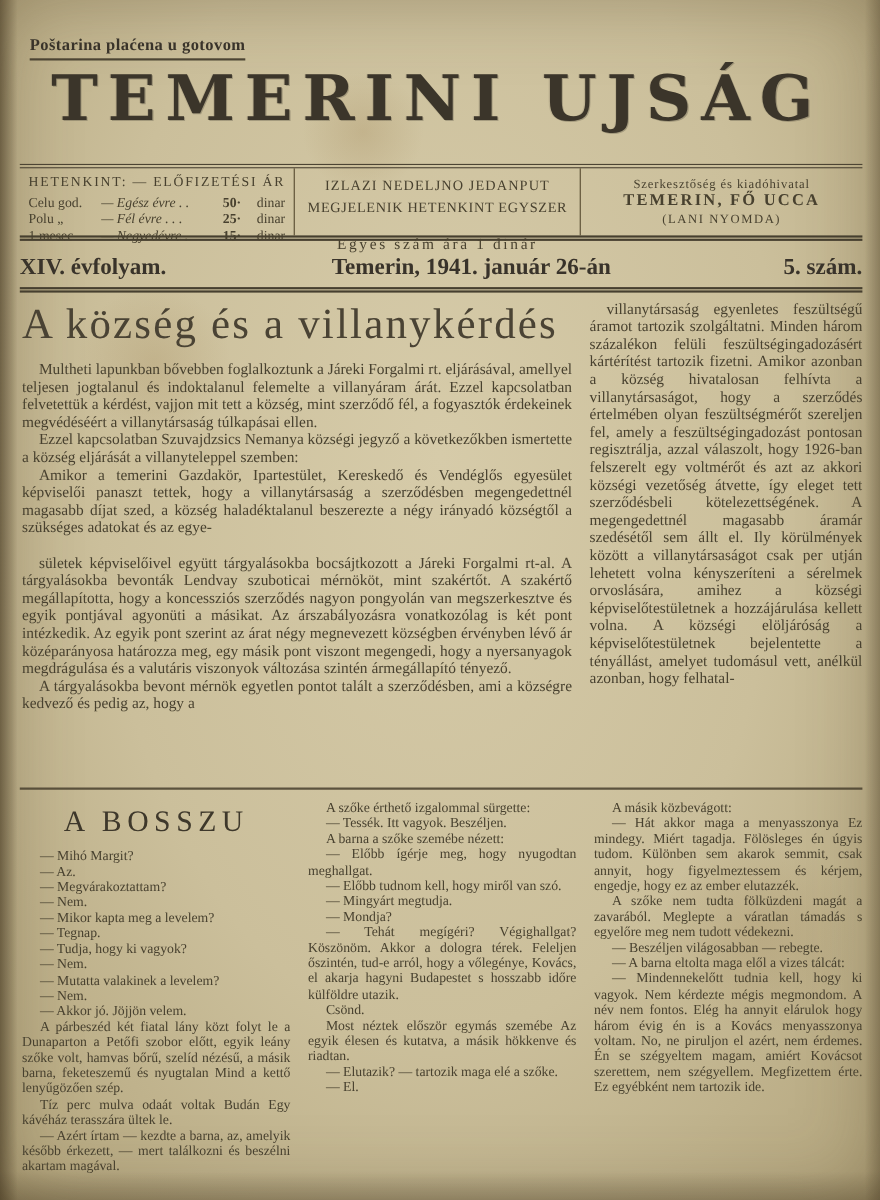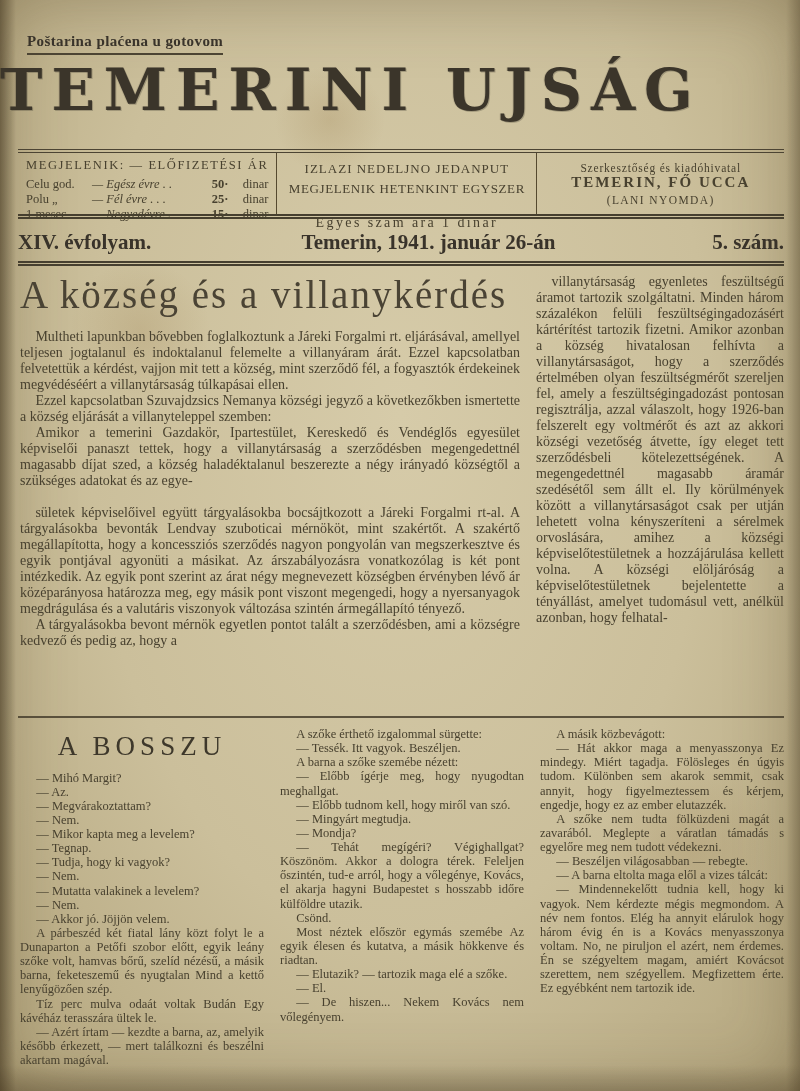"TEMERINI UJSÁG" .masthead { text-align: none -> center }
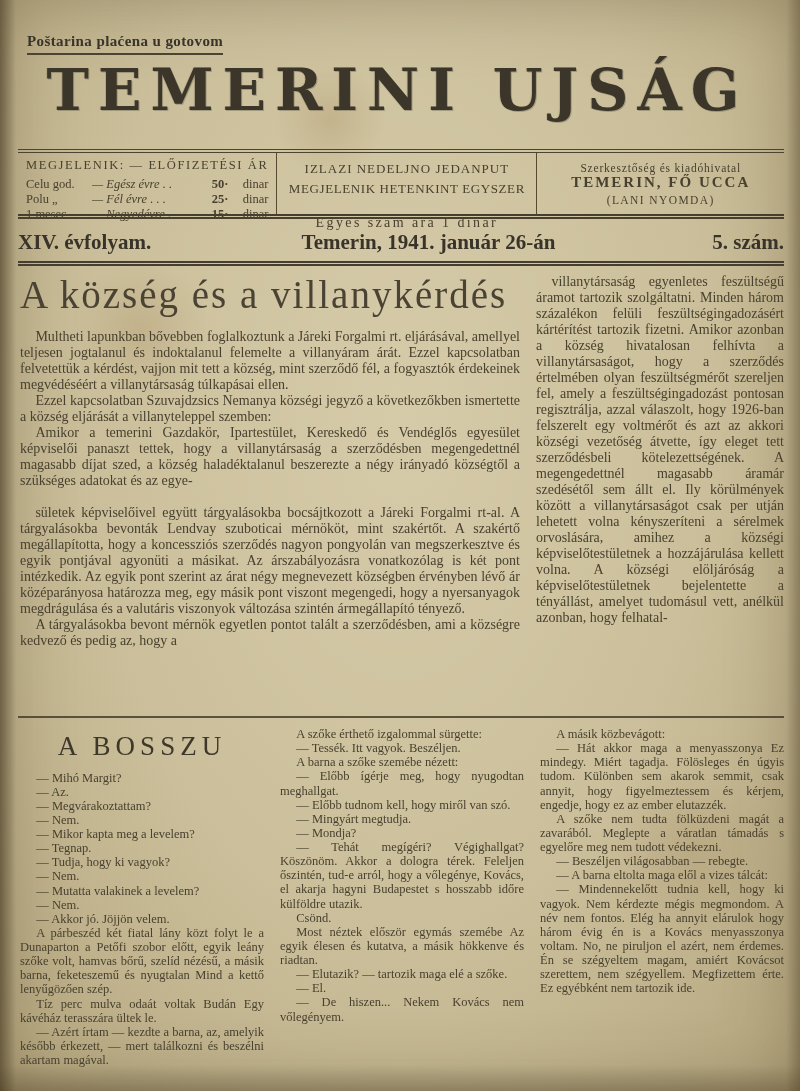"MEGJELENIK: — ELŐFIZETÉSI ÁR" div.sub-title { text: MEGJELENIK -> HETENKINT }
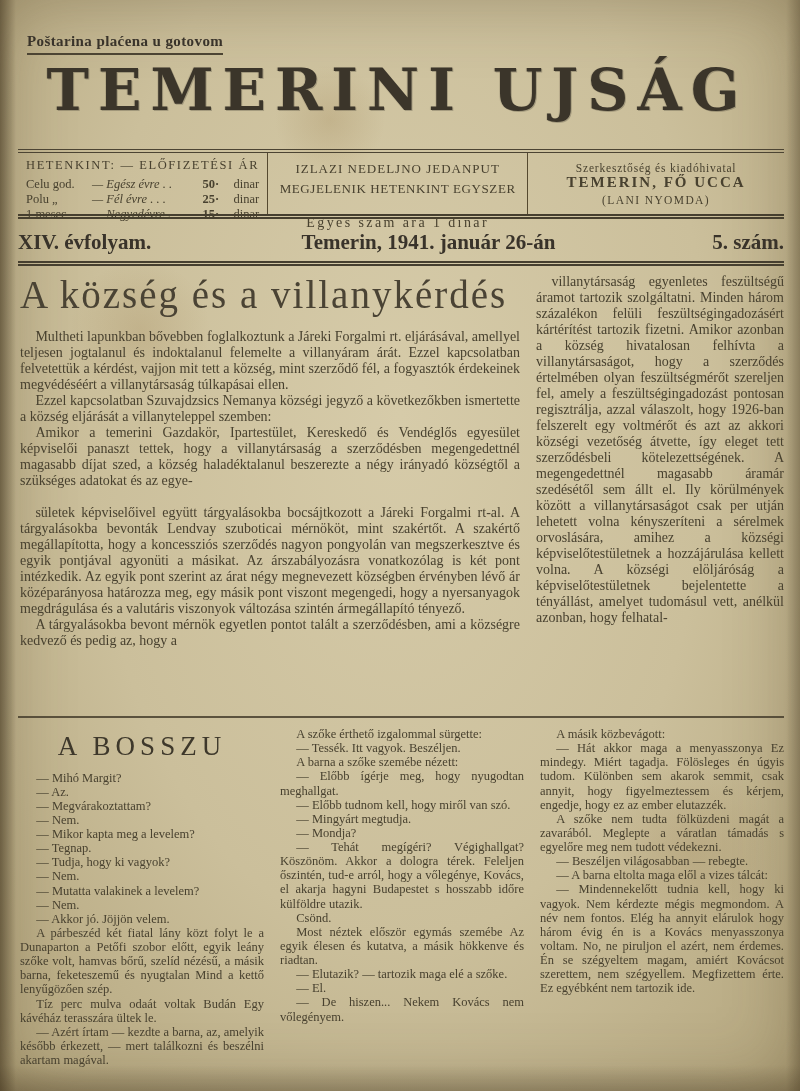"— De hiszen... Nekem Kovács" p.para { html: <p>— De hiszen... Nekem Kovács nem vőlegényem.</p> -> none }
